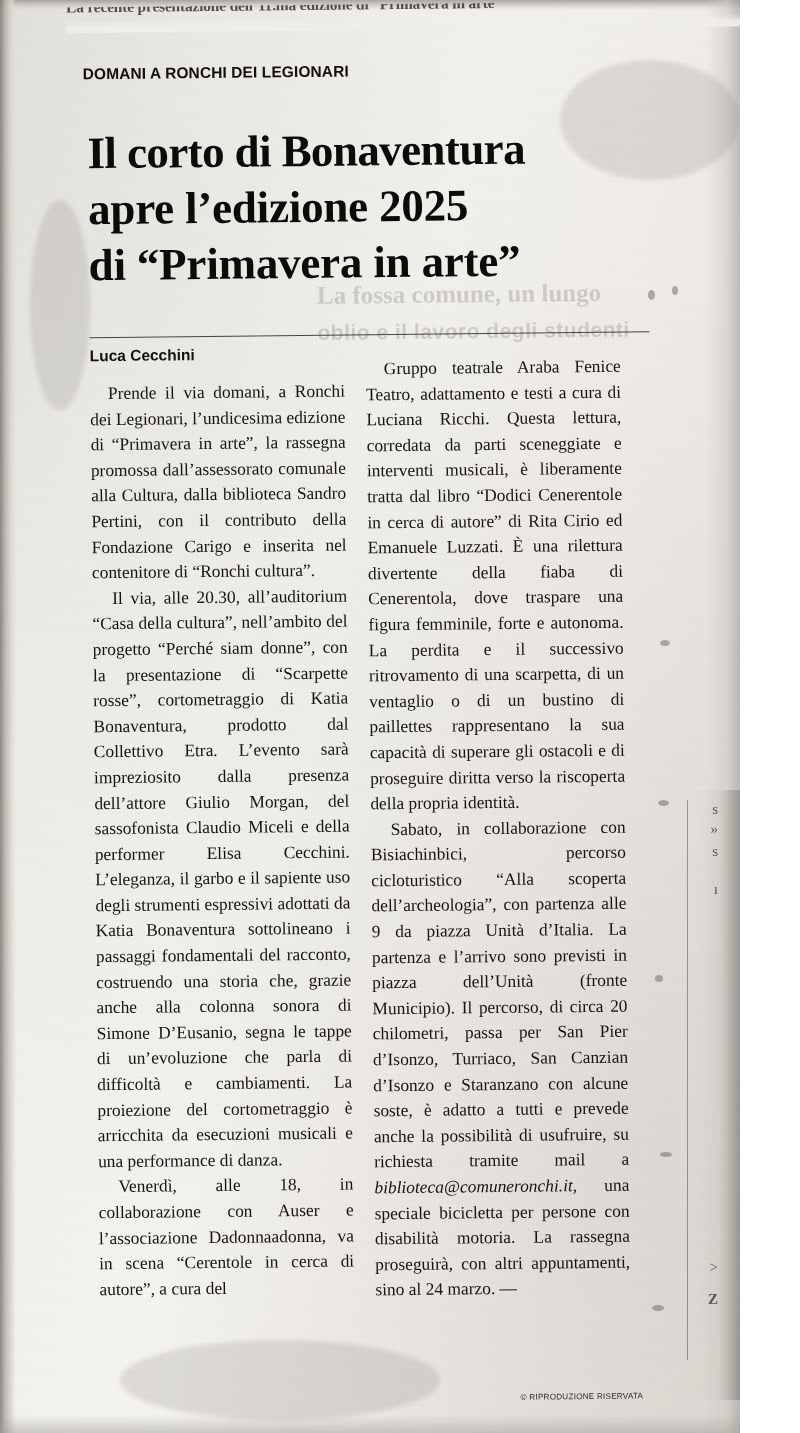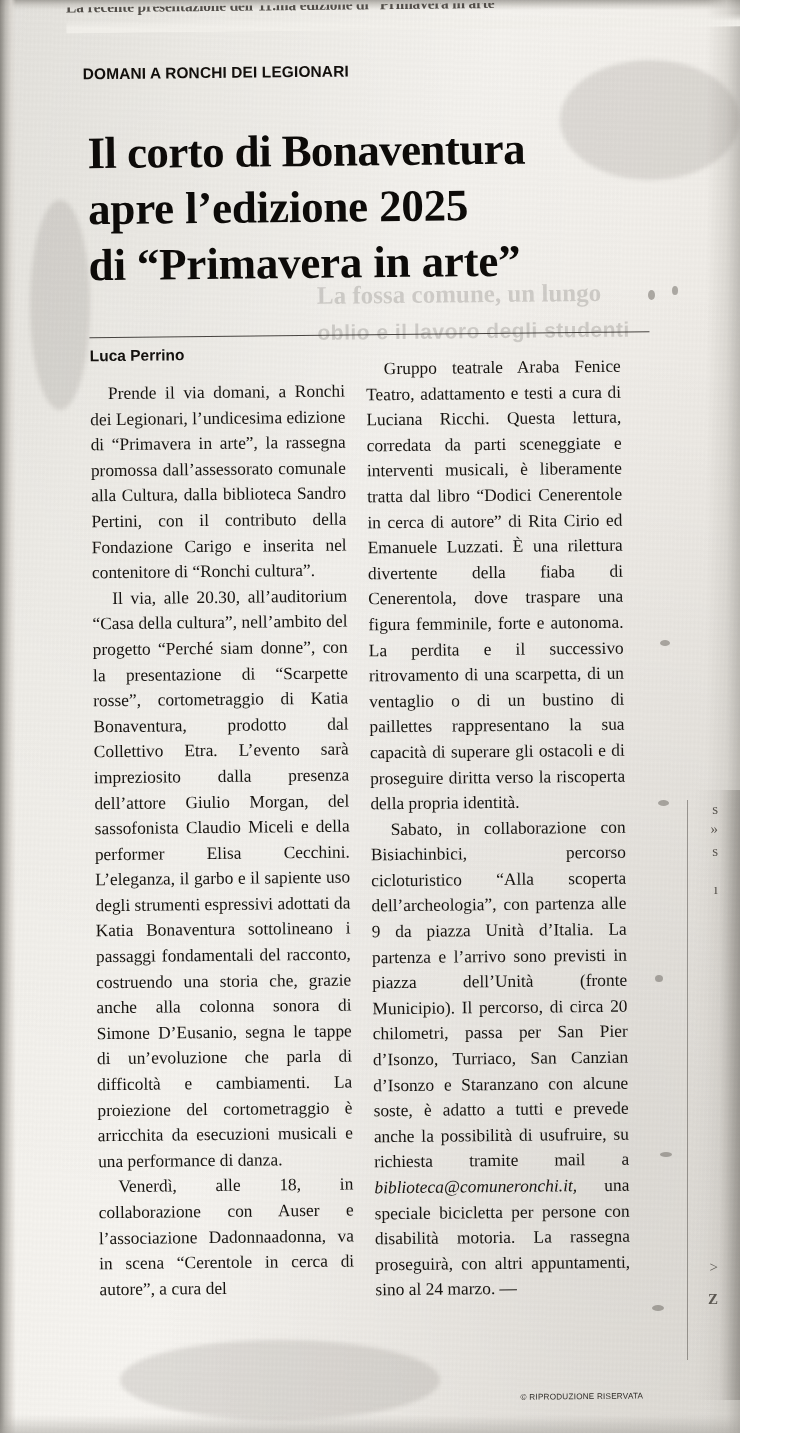"Luca Perrino" div.byline { text: Perrino -> Cecchini }
